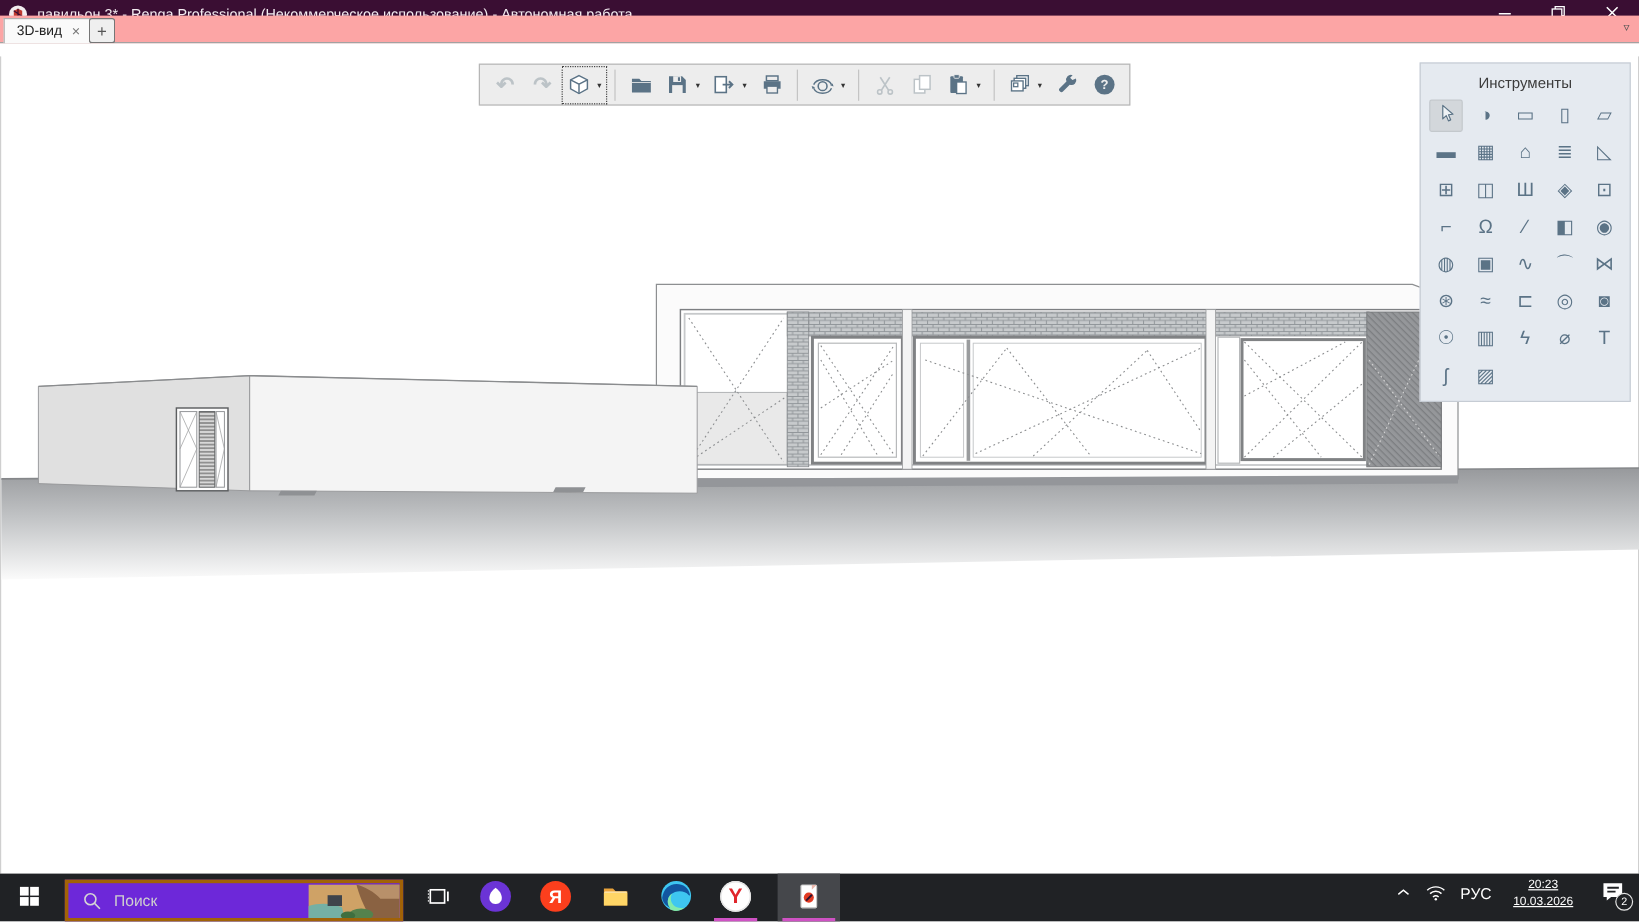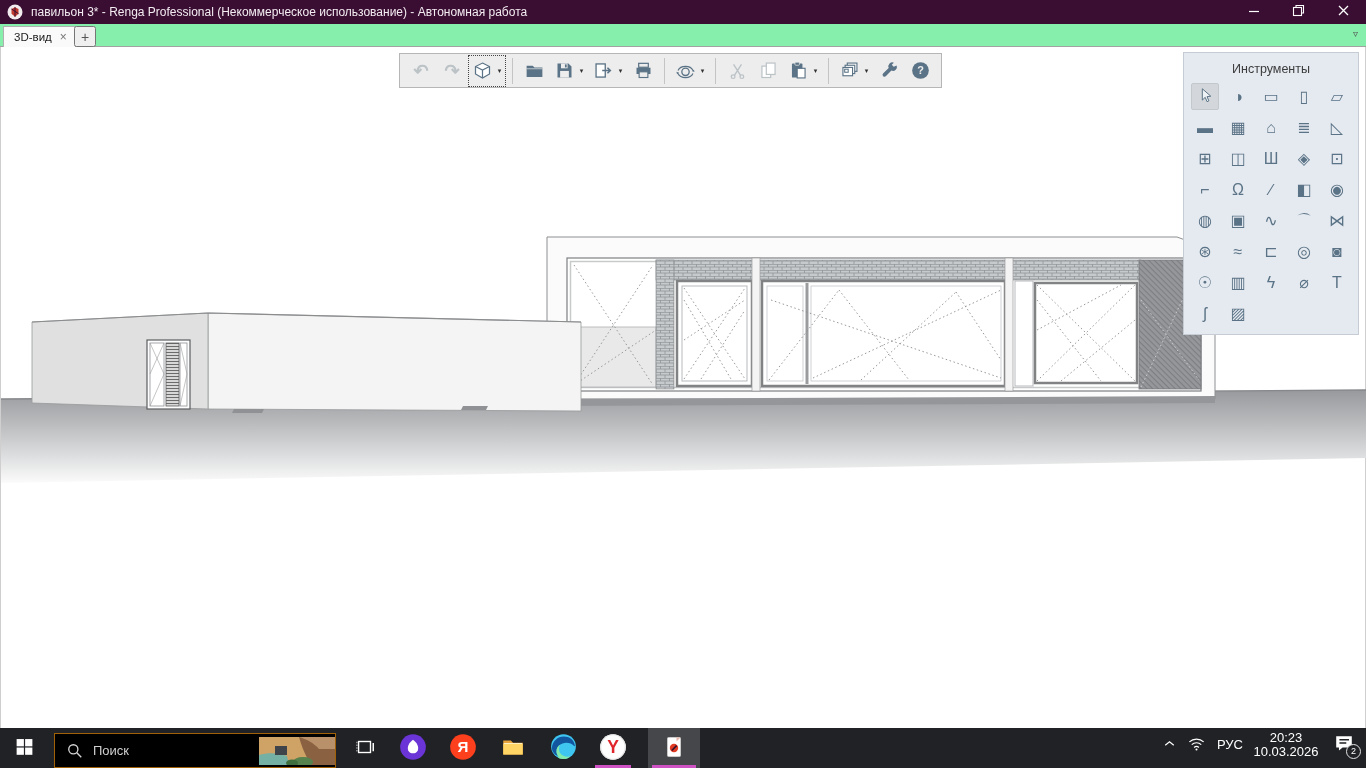"3D-вид" #tabbar { background: #86efac -> #fca5a5; top: 24px -> 13px }
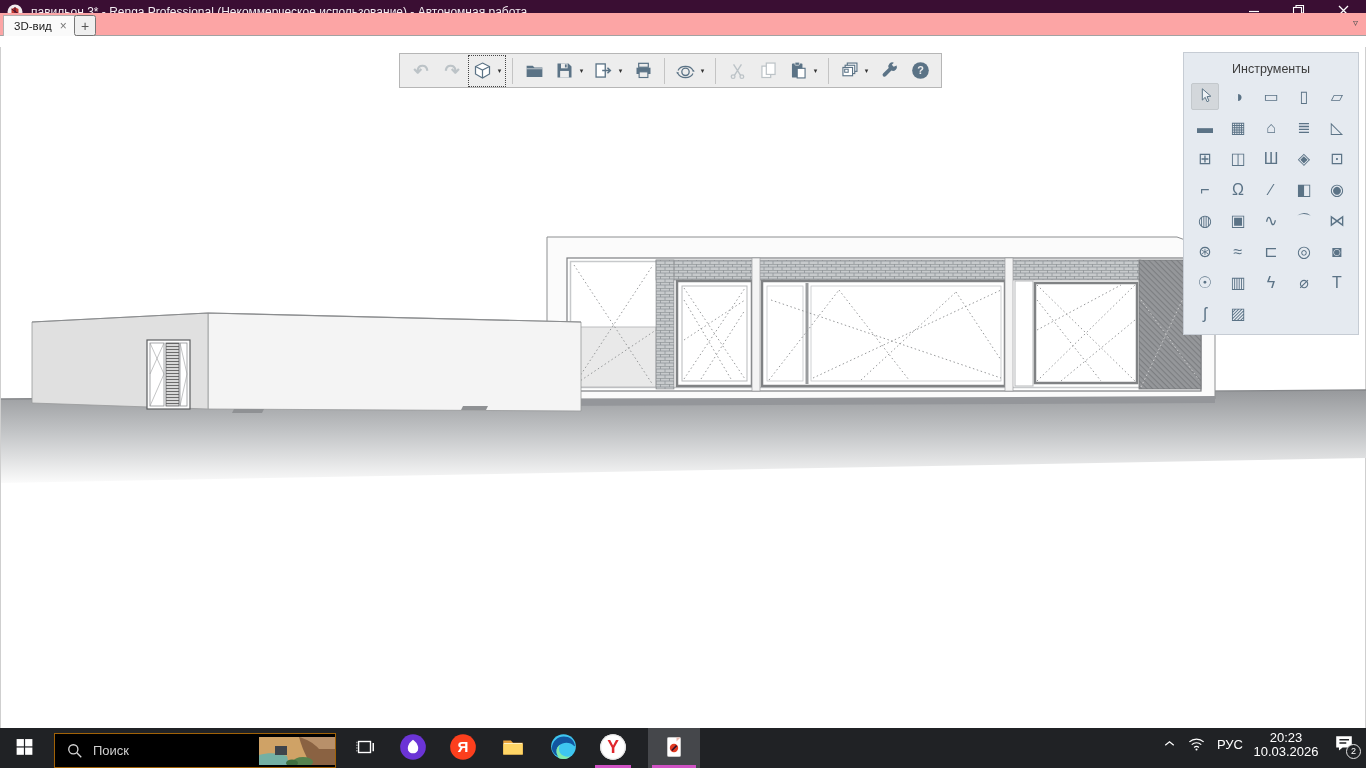"20:23" #clock { font-size: 13px -> 10px; text-decoration: none -> underline }
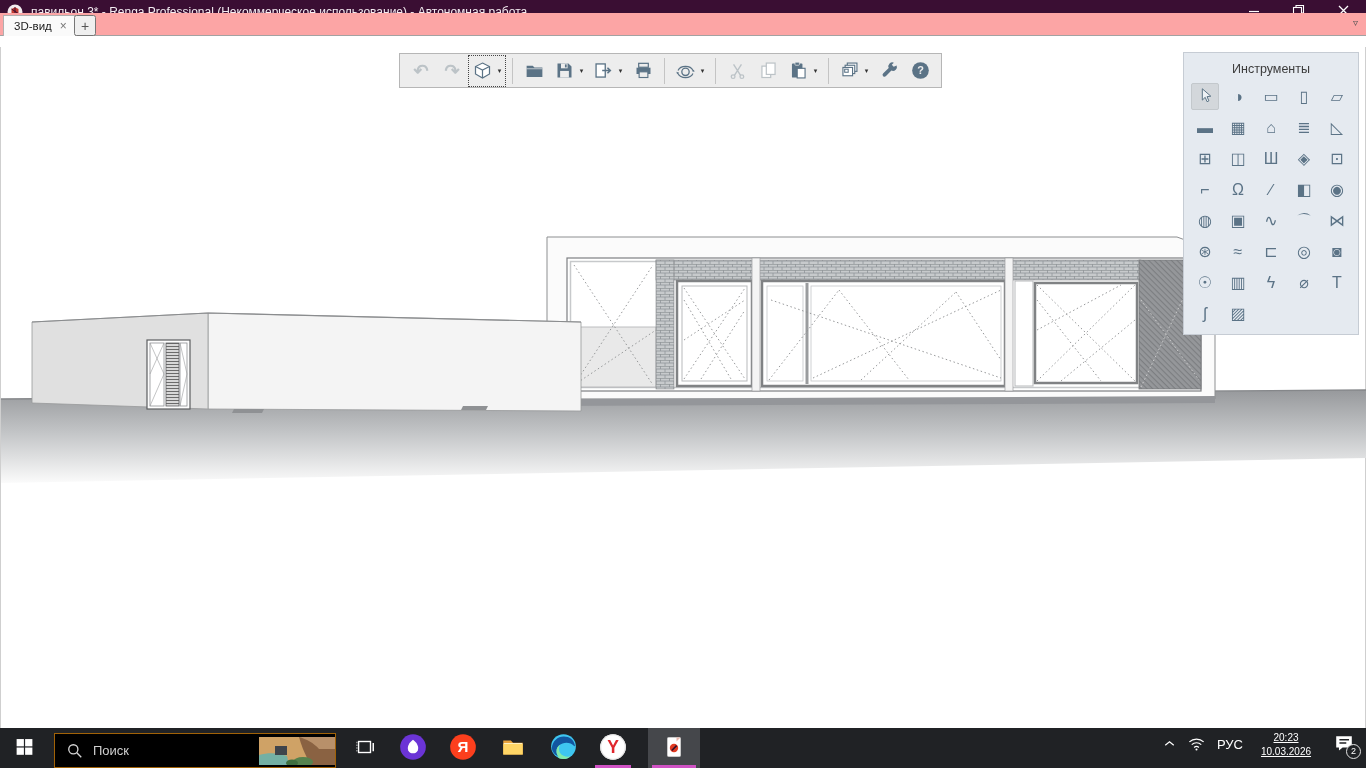"Поиск" #searchbox { background: #000000 -> #6d28d9; border: 1px solid #a16207 -> 3px solid #a16207 }
